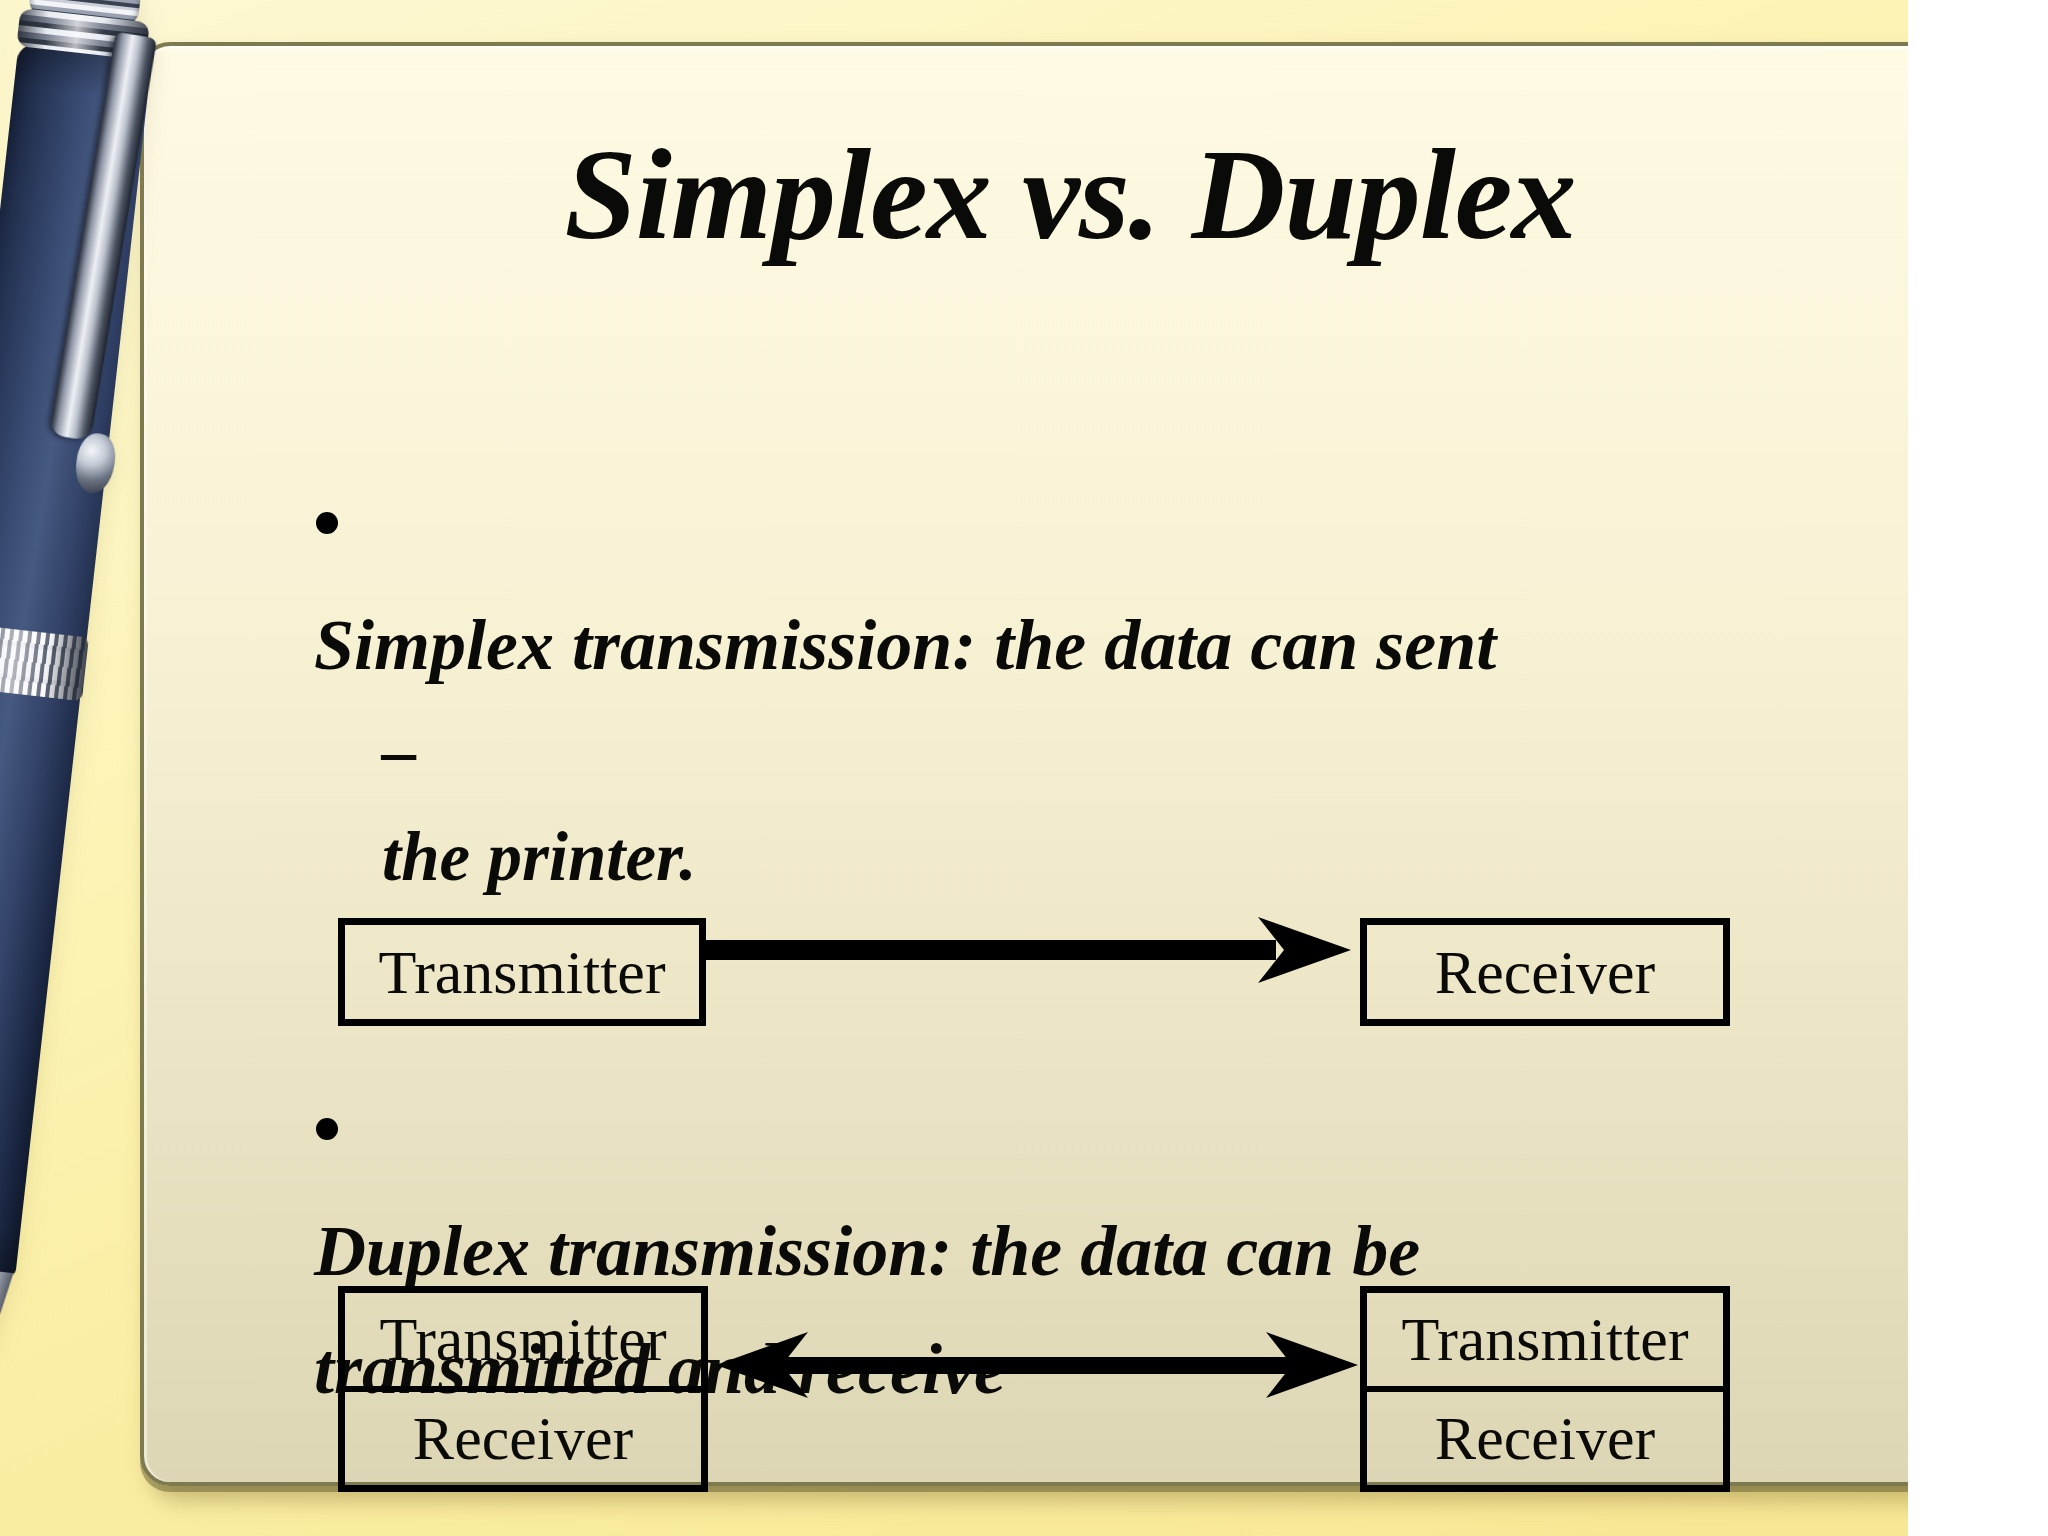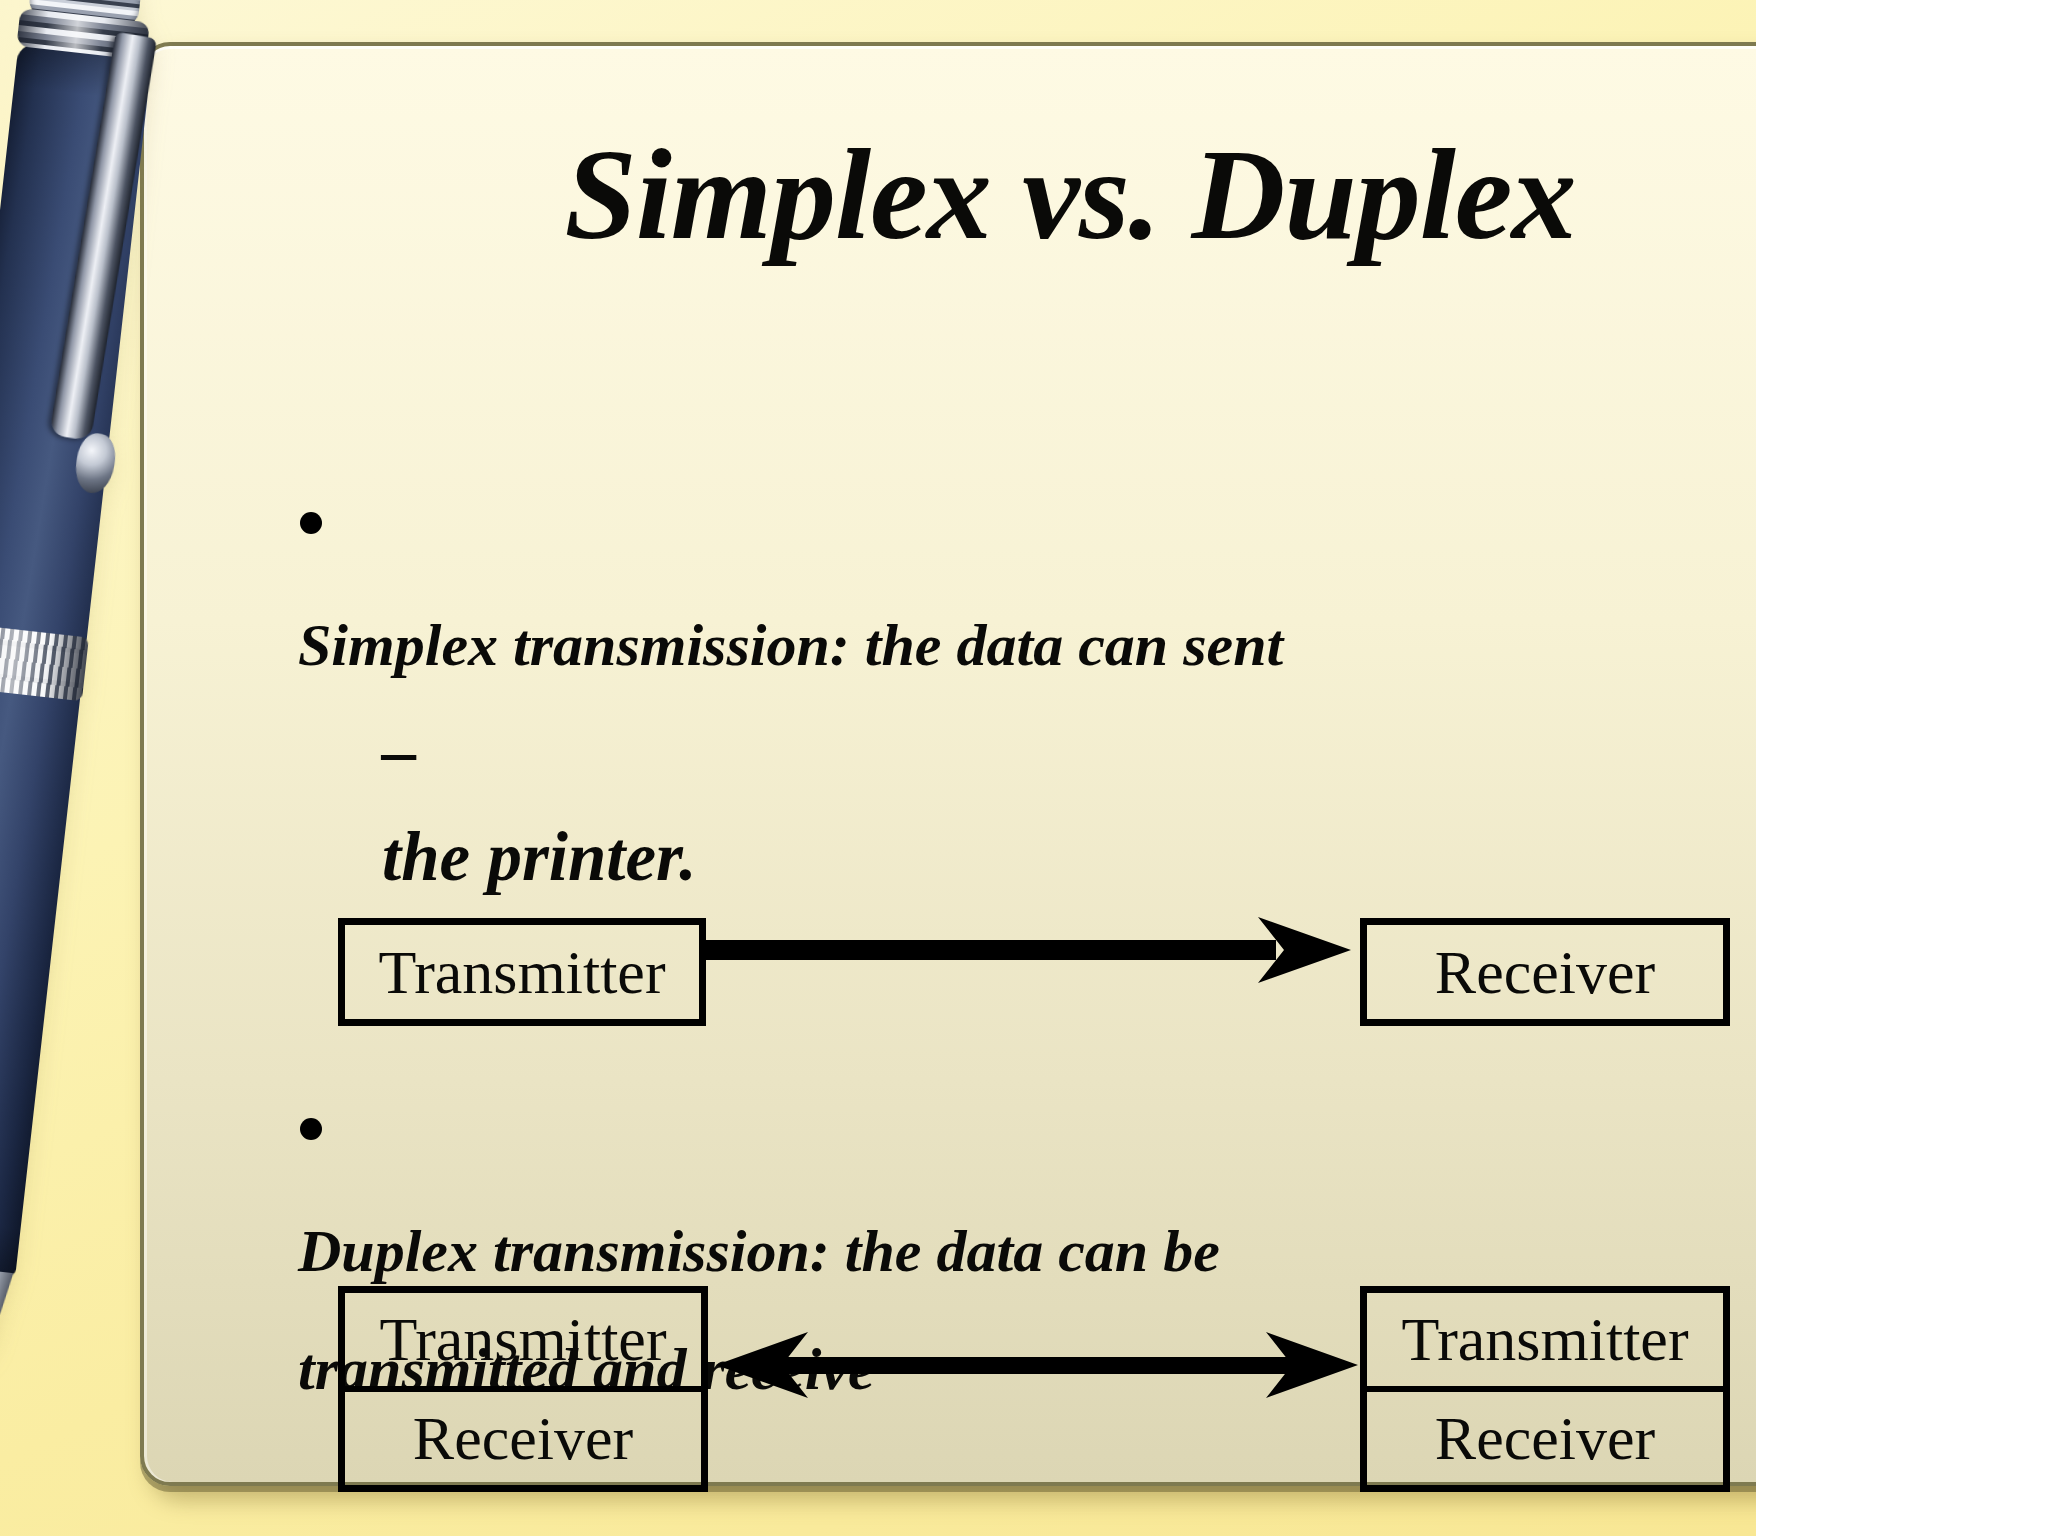"Simplex vs. Duplex" .stage { width: 1756px -> 1908px }
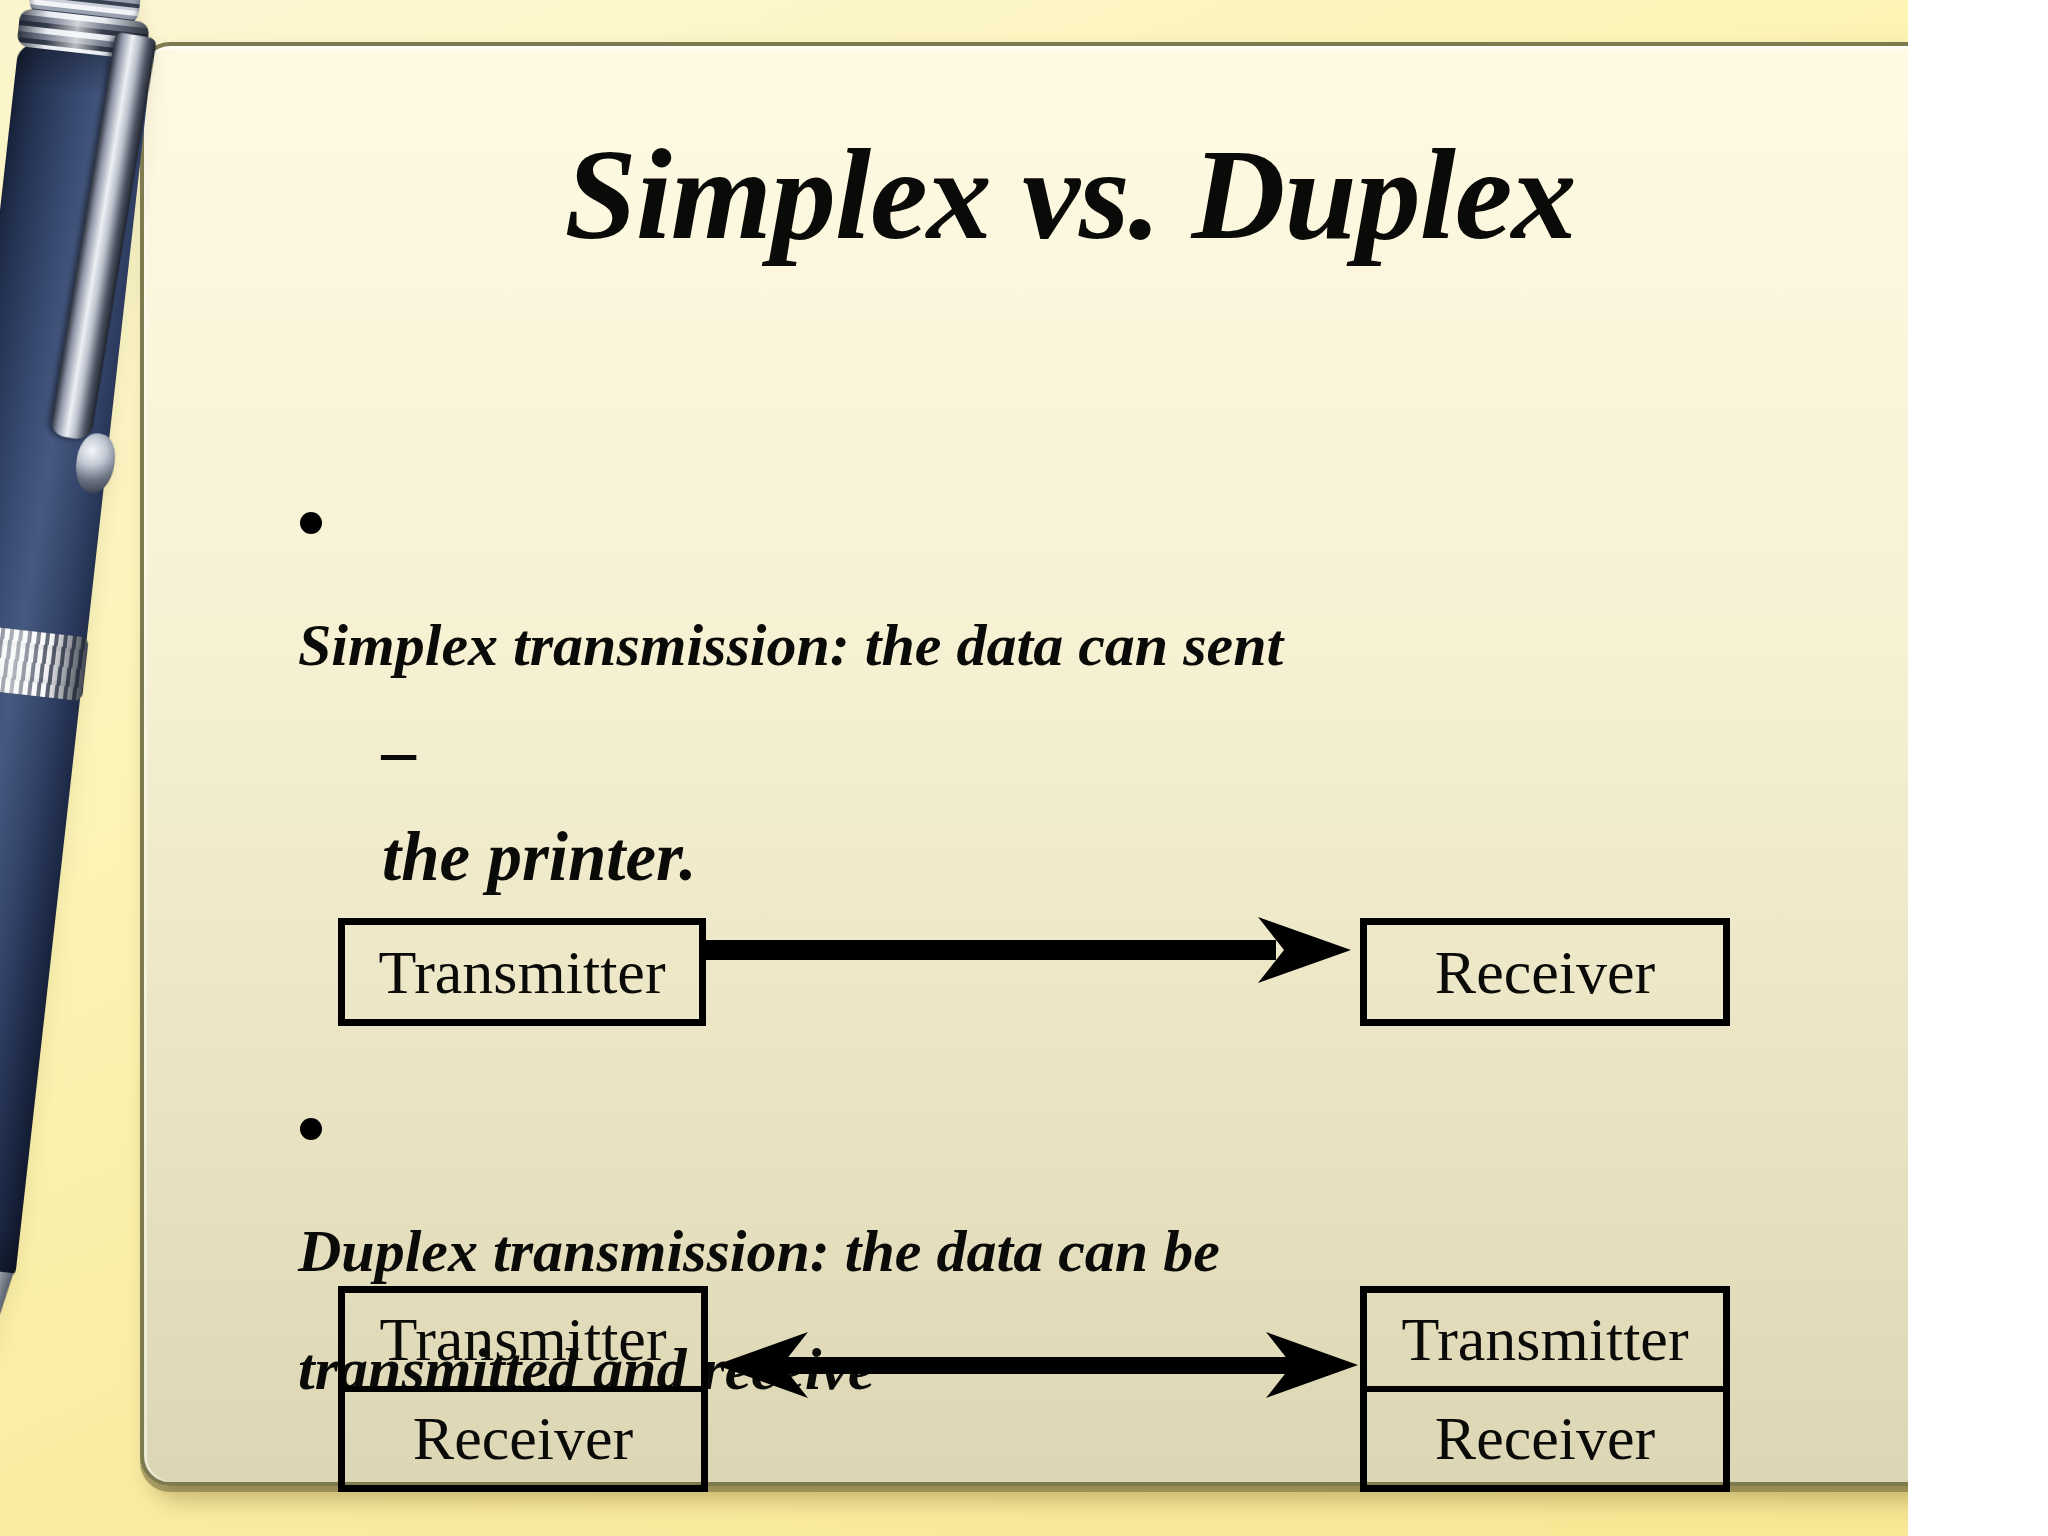"Simplex transmission: the data can" .b-main { font-size: 60px -> 72px; left: 298px -> 314px }
